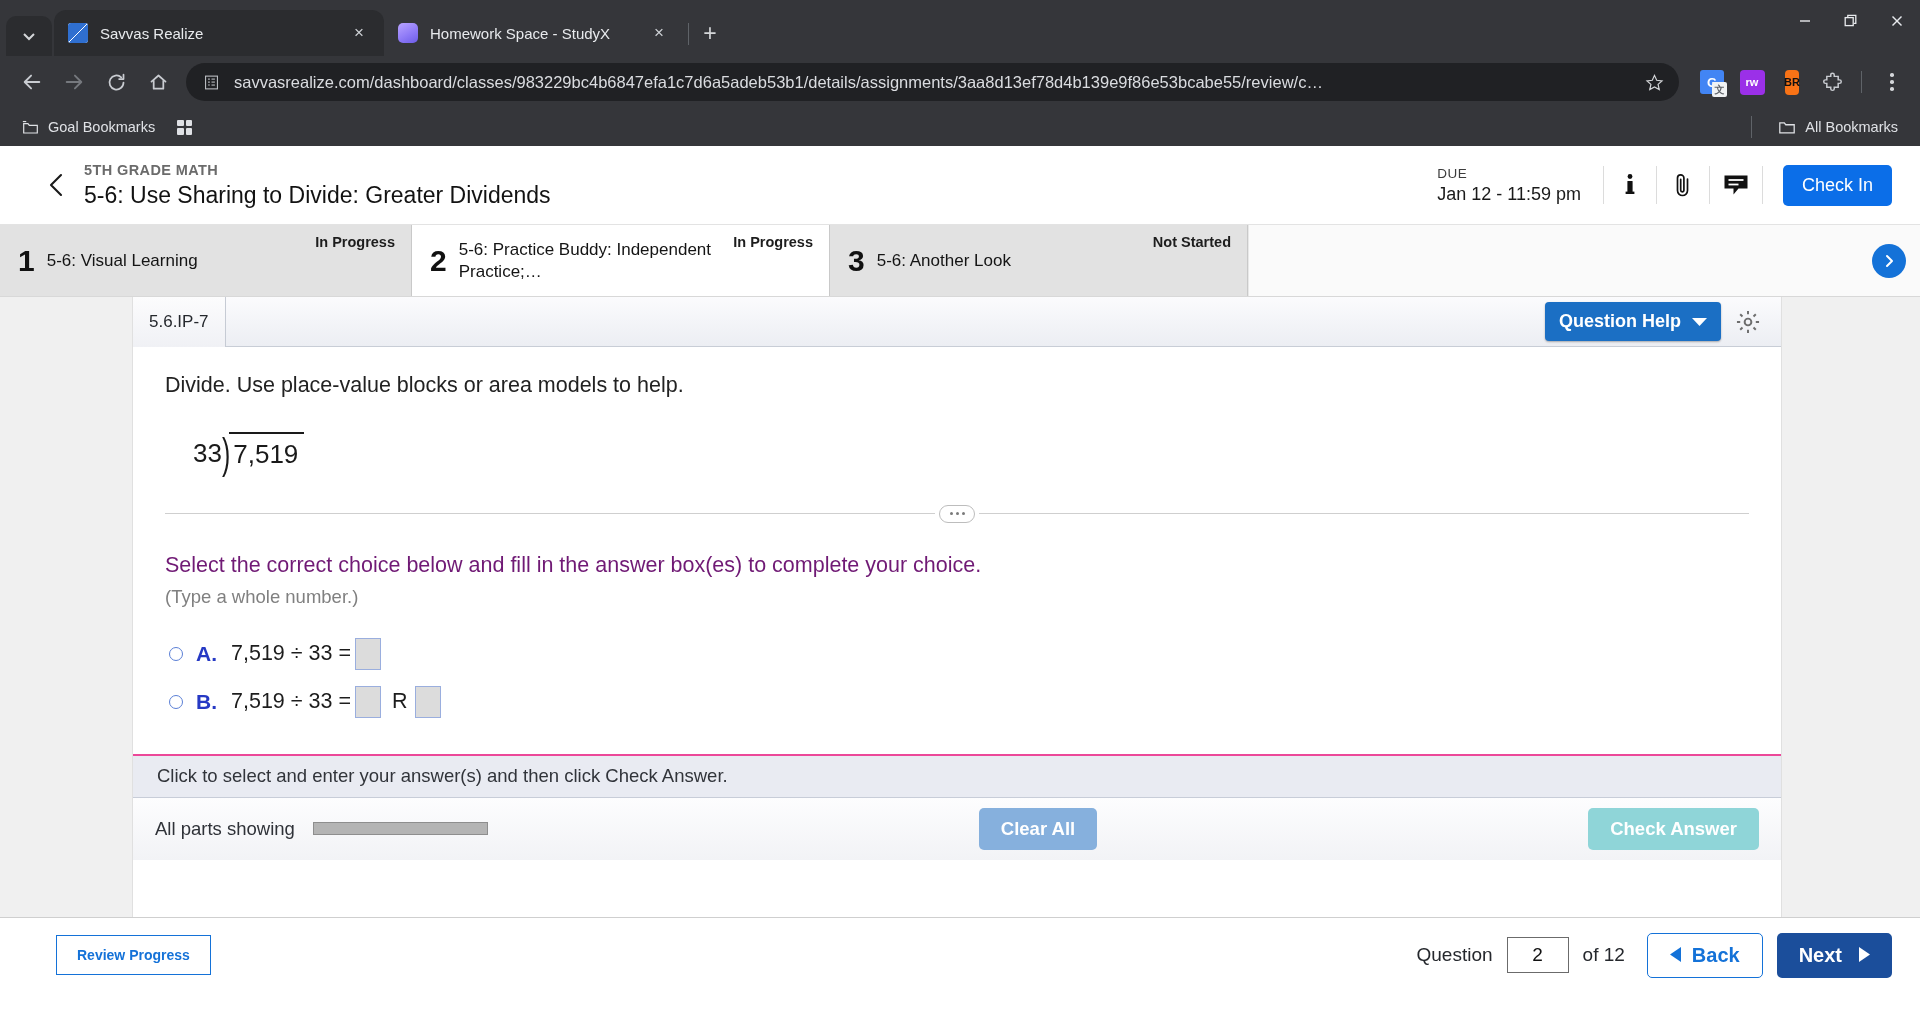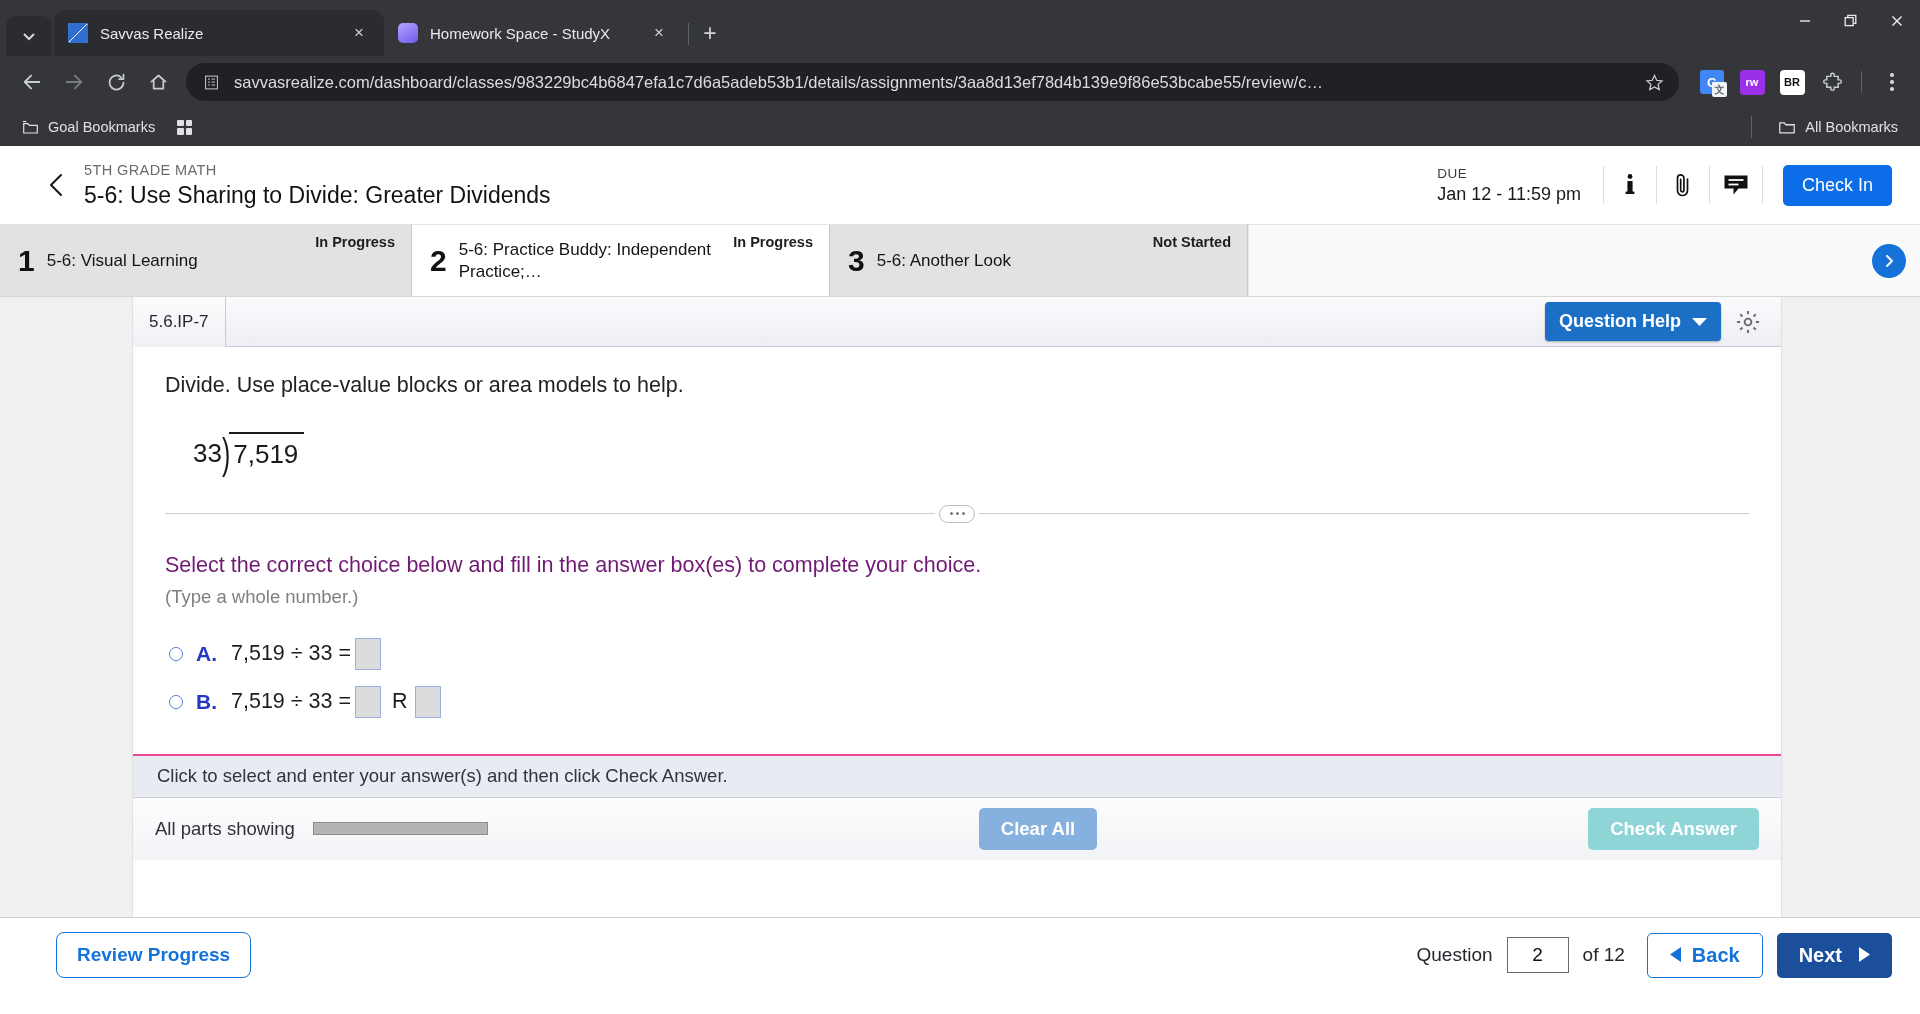"BR" .ext-br { background: #ffffff -> #f97316; width: 25px -> 14px }
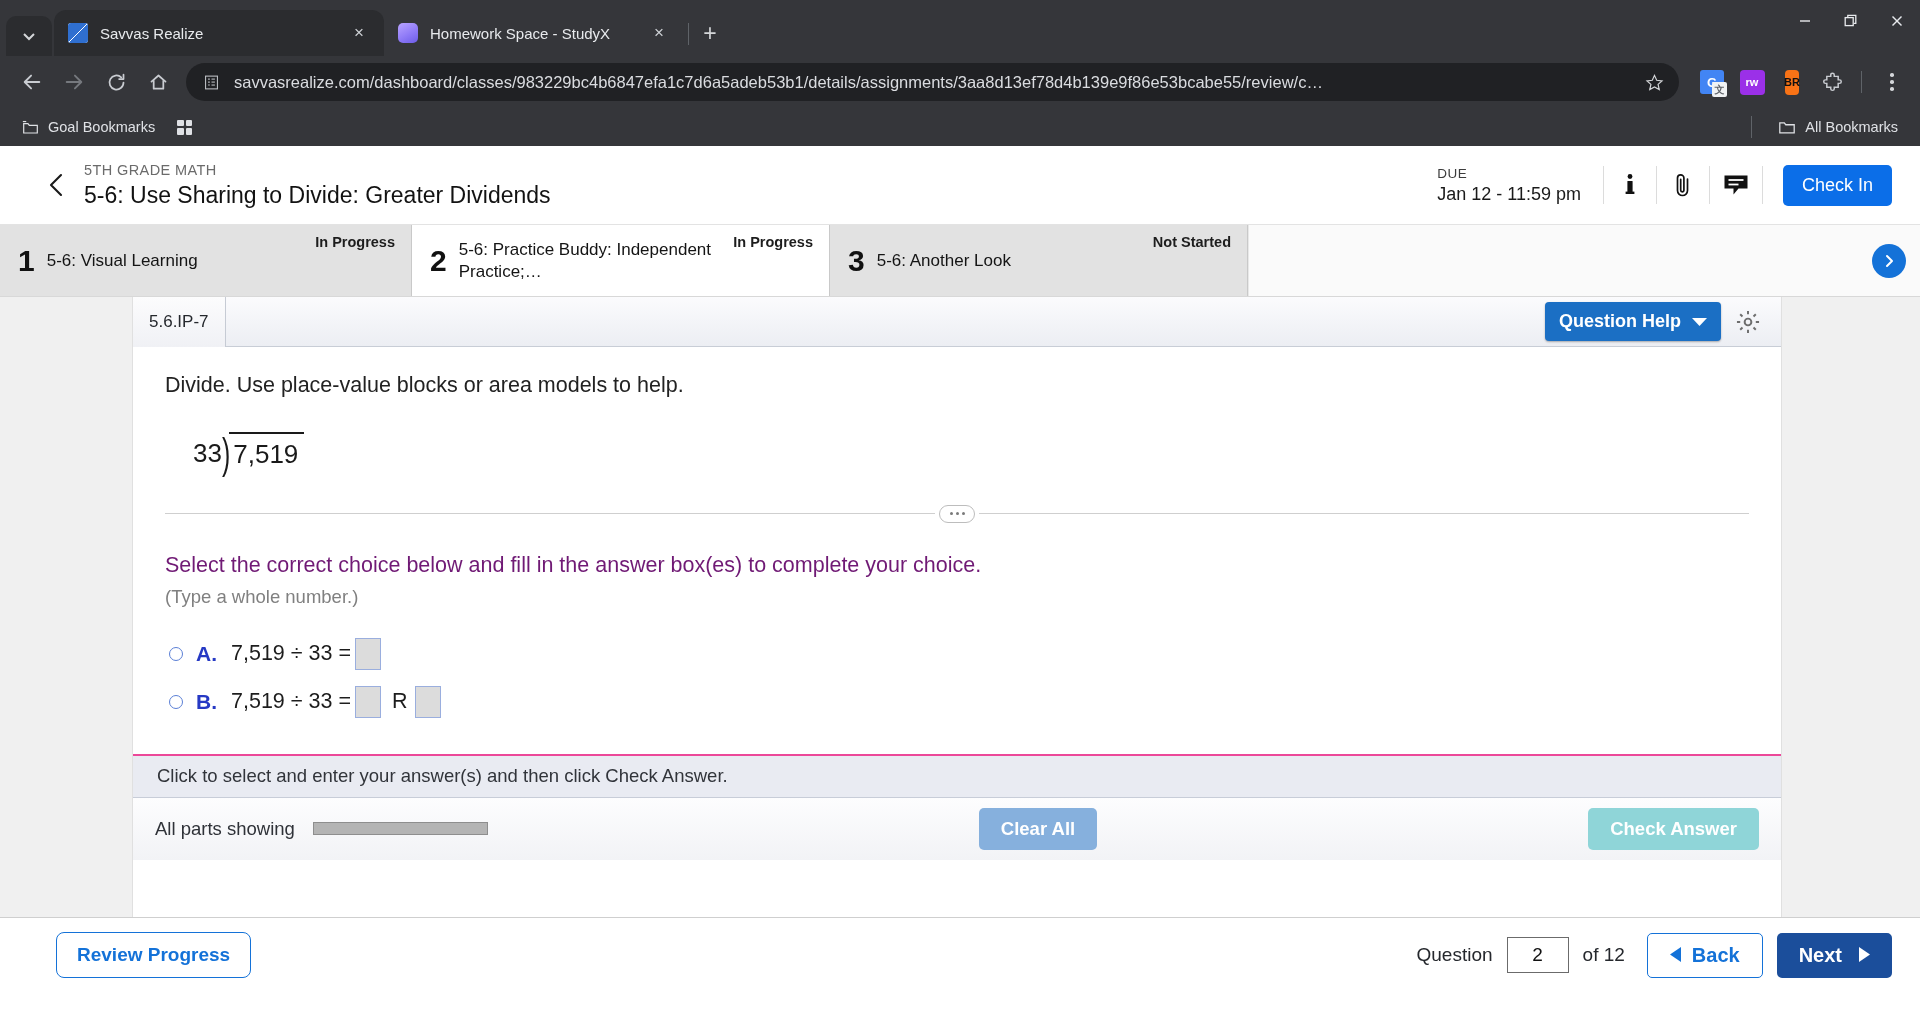"5TH GRADE MATH" .ah-eyebrow { font-weight: 400 -> 700 }
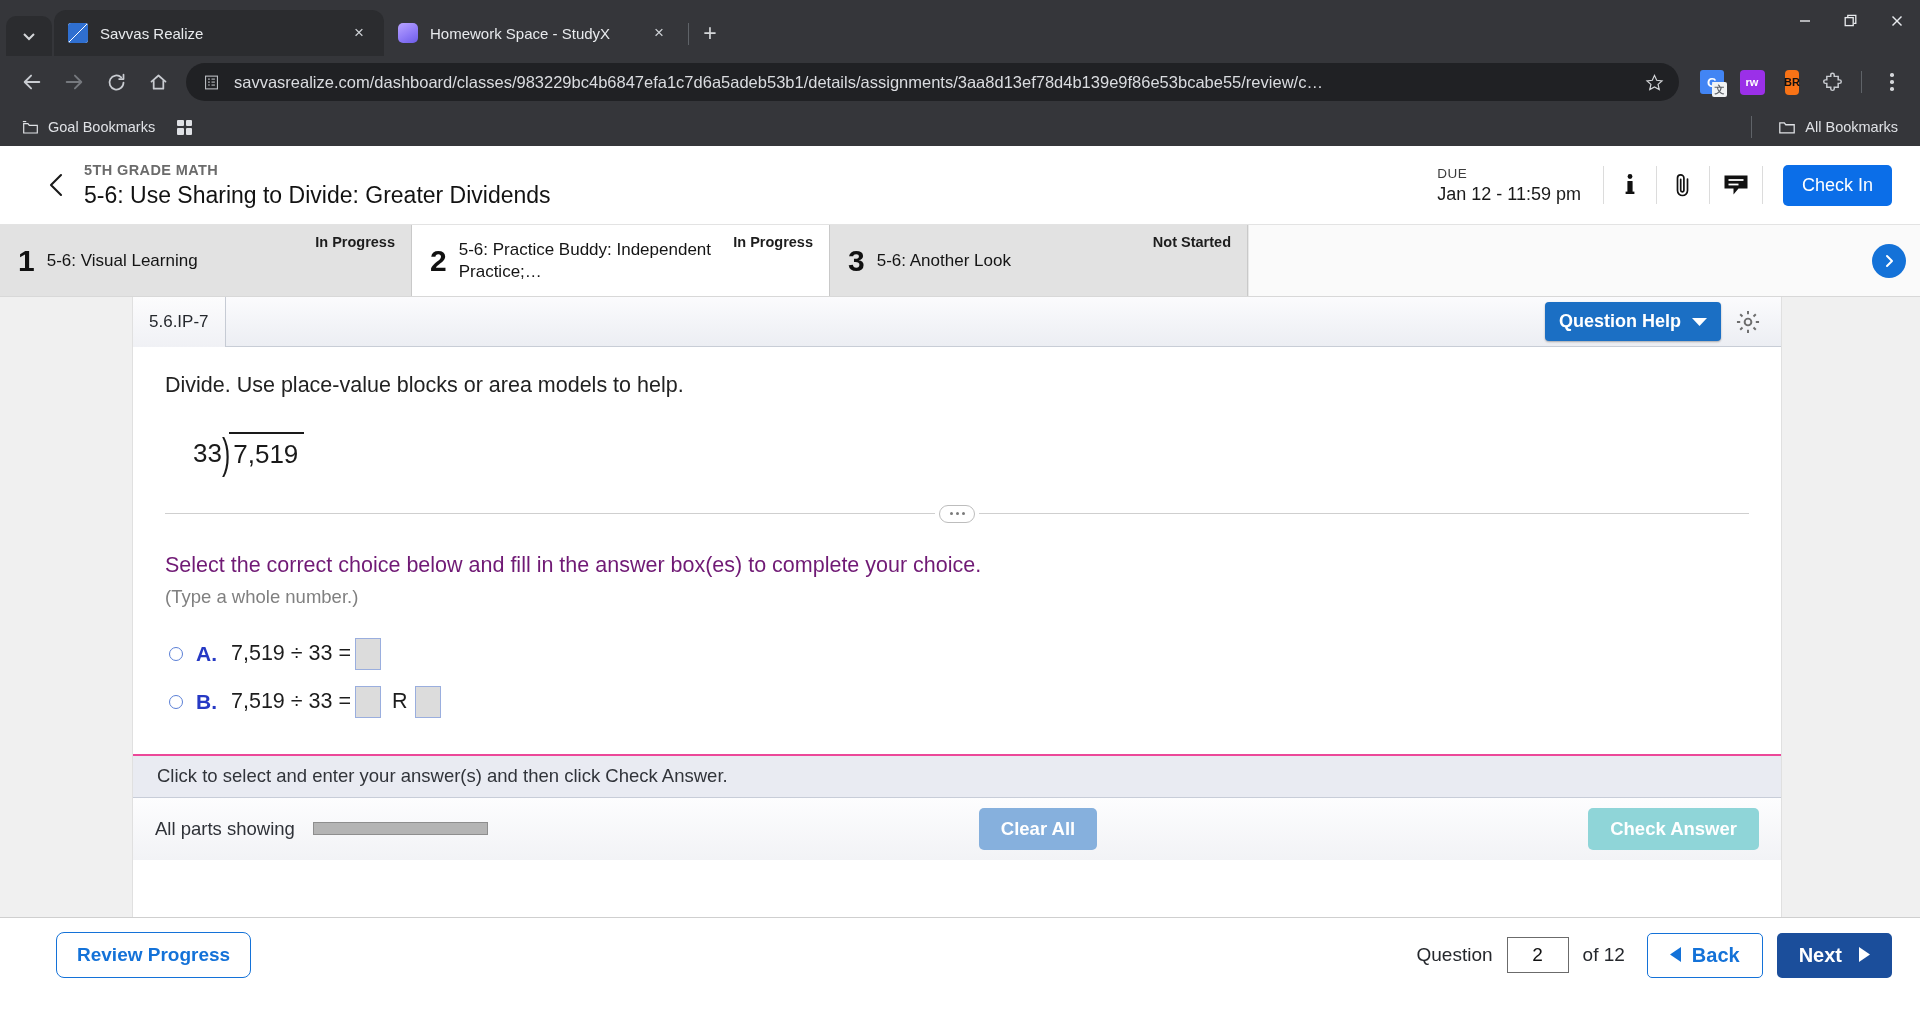"Review Progress" .btn-review { border-radius: 8px -> 0; font-size: 19px -> 14px }
